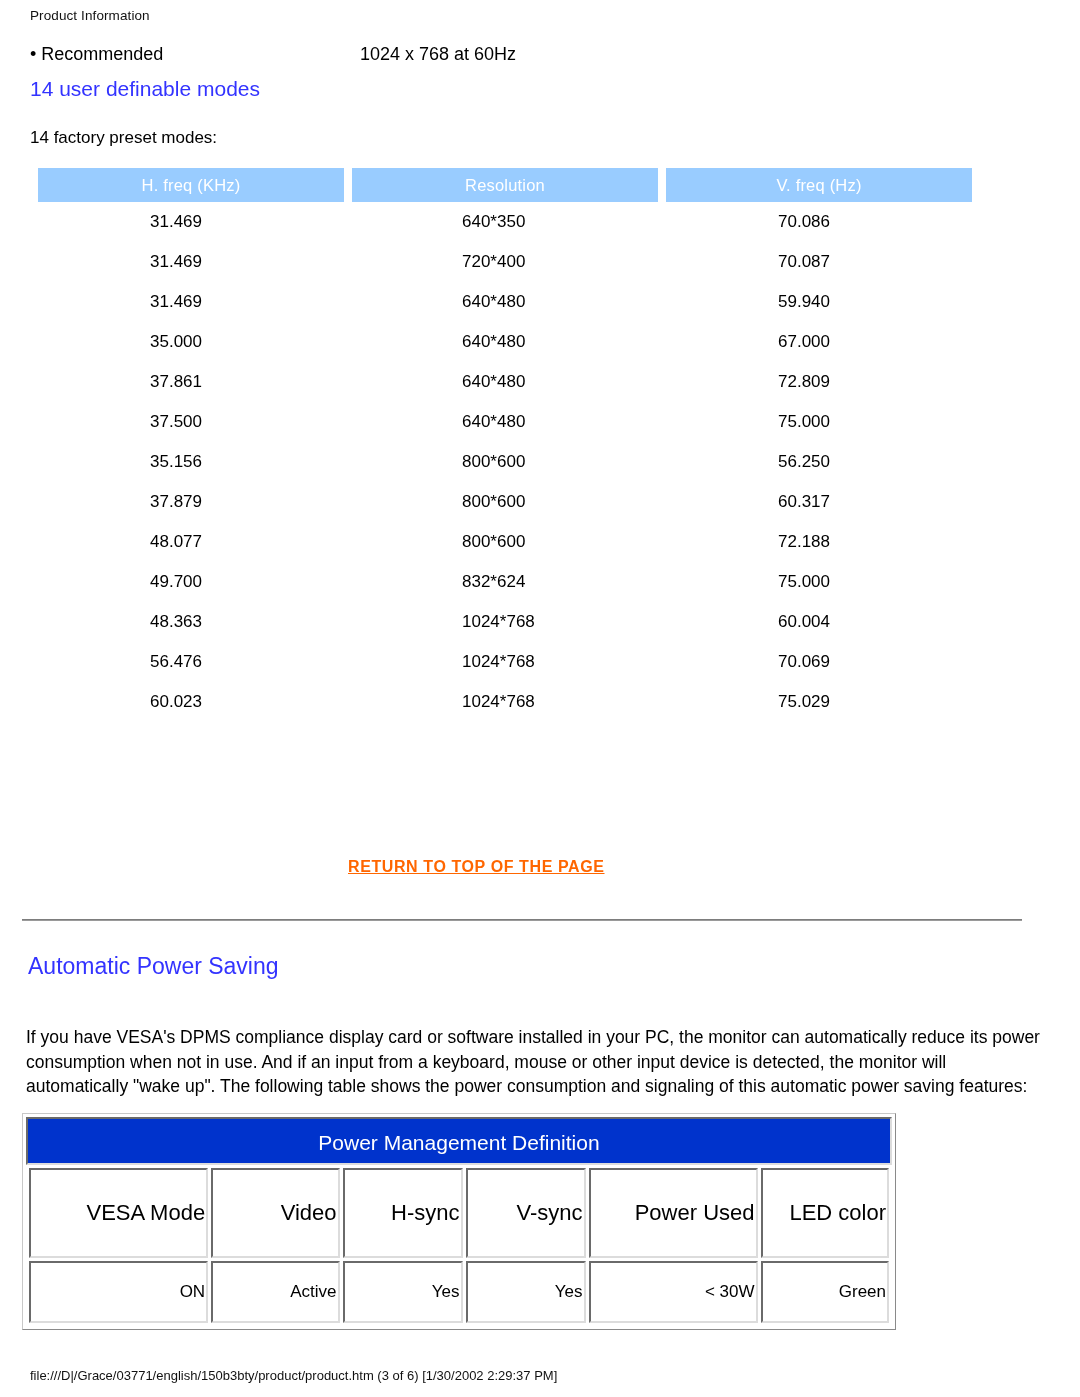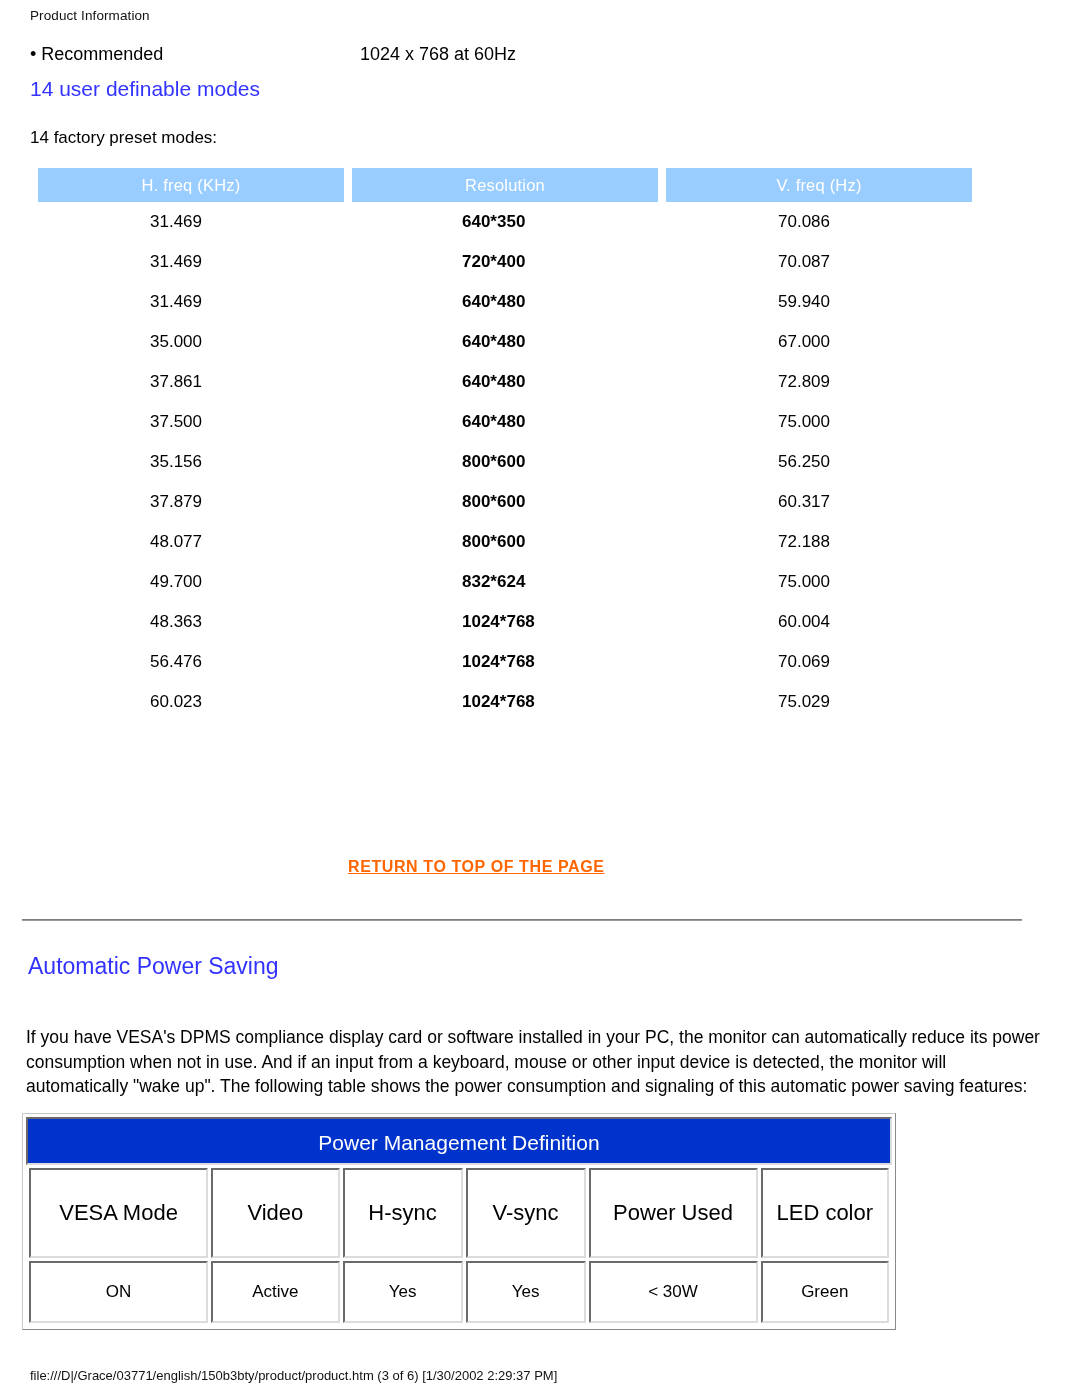"640*350" .modes-table td.c-res { font-weight: bold -> none }
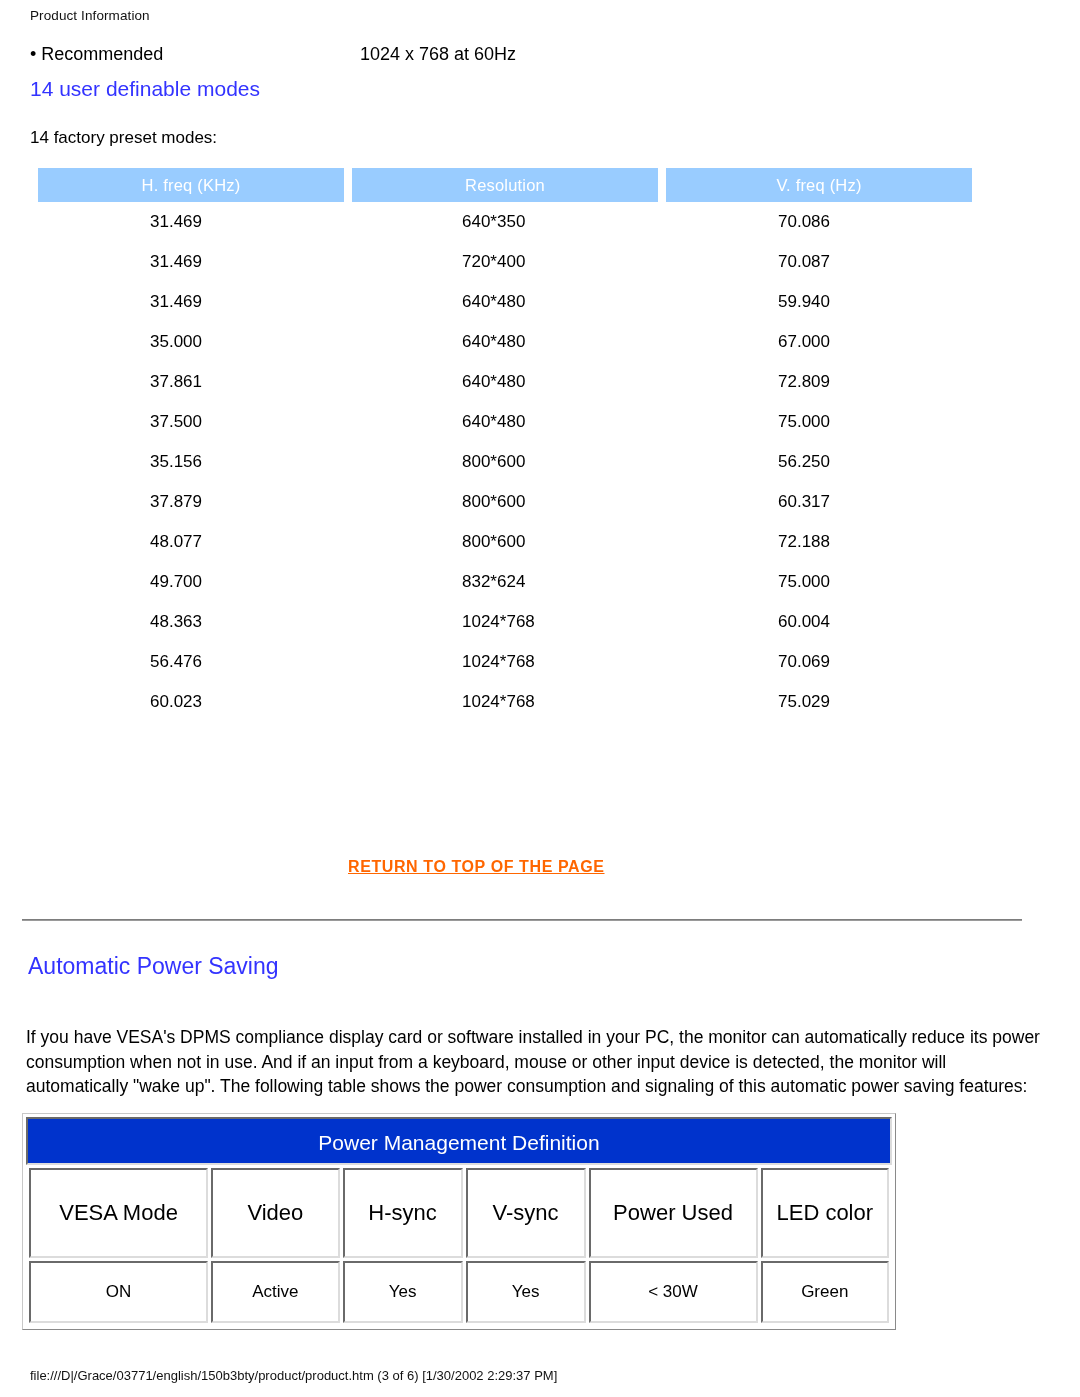"VESA Mode" .pm-table td { text-align: center -> right }
